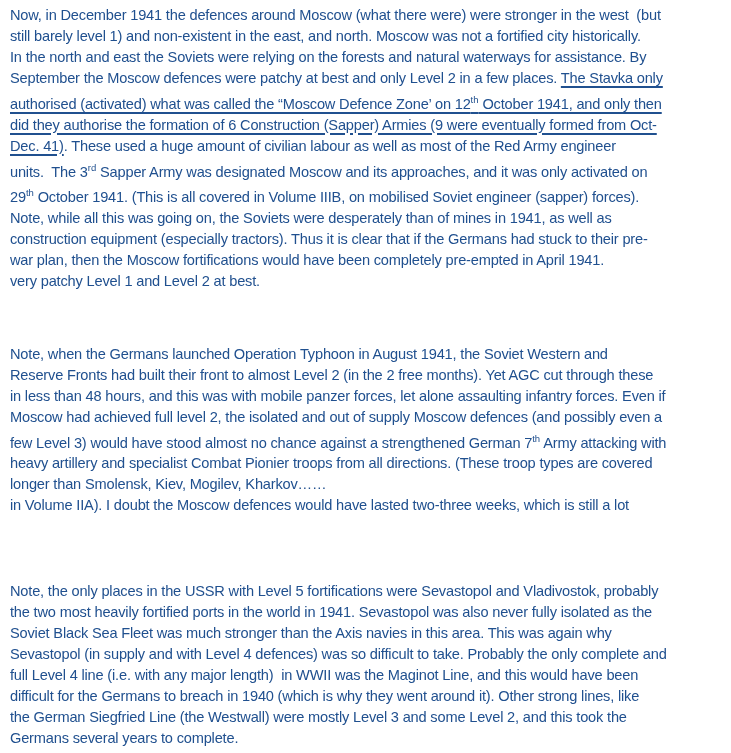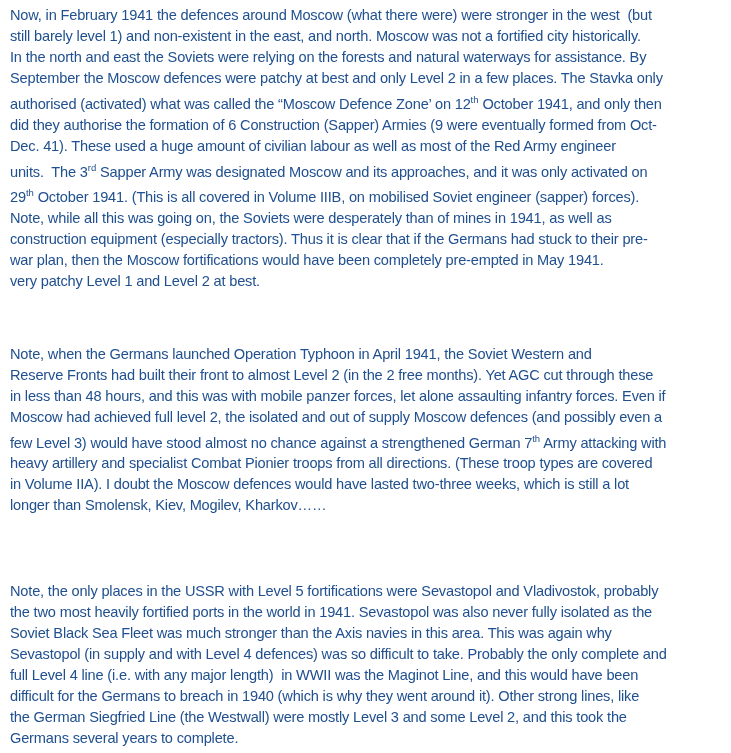"Now, in February 1941 the" span { text: February -> December }
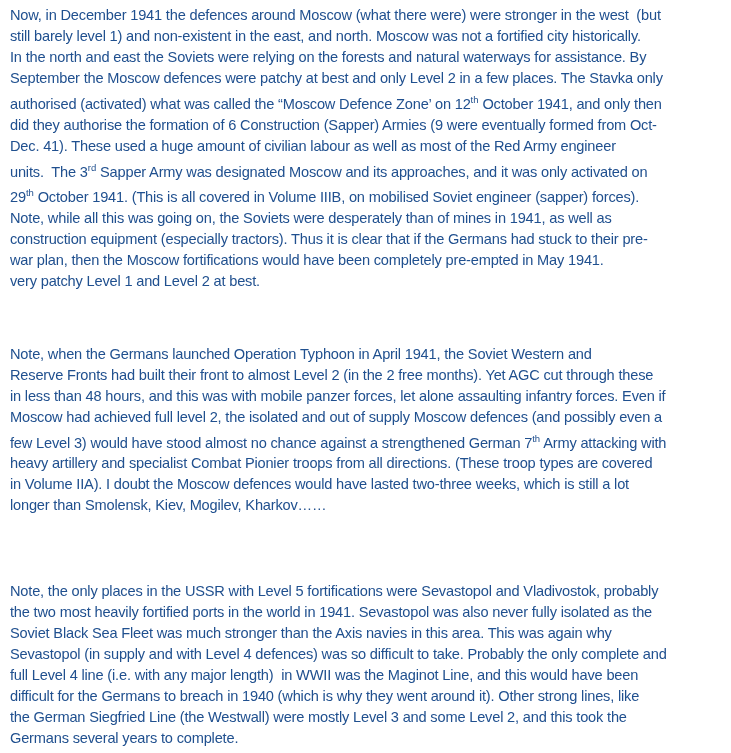"The Stavka only" .u { text-decoration: none -> underline }
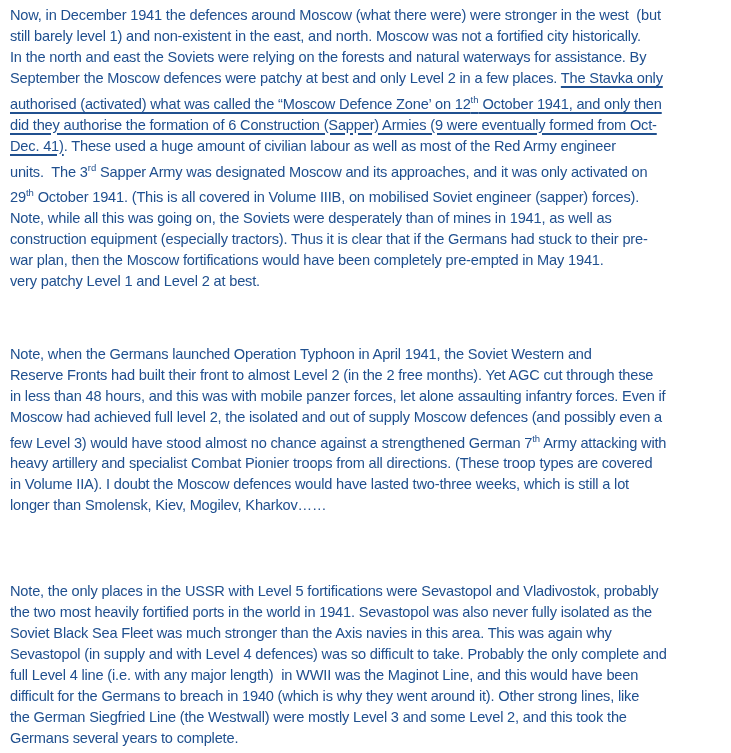"war plan, then the Moscow" span { text: May -> April }
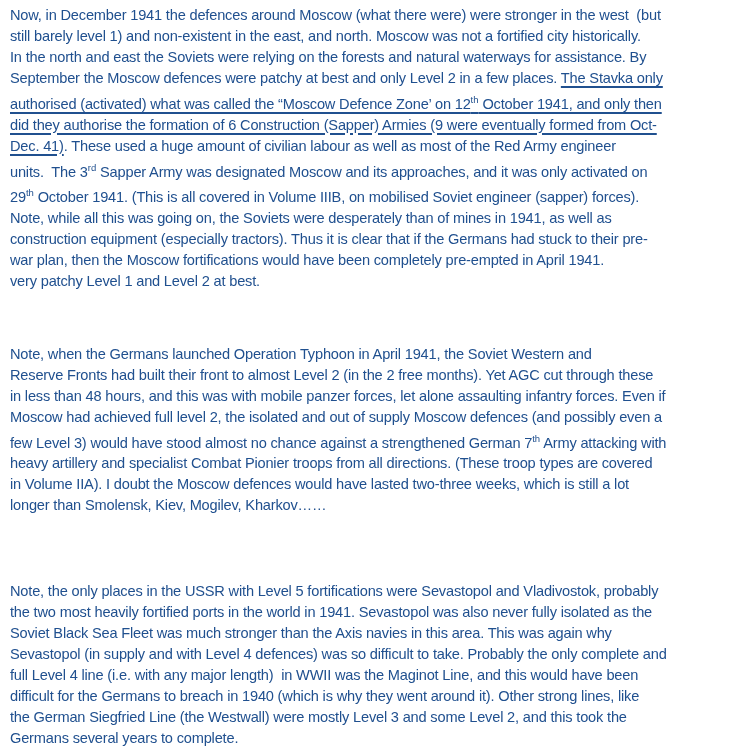"Note, when the Germans launched" span { text: April -> August }
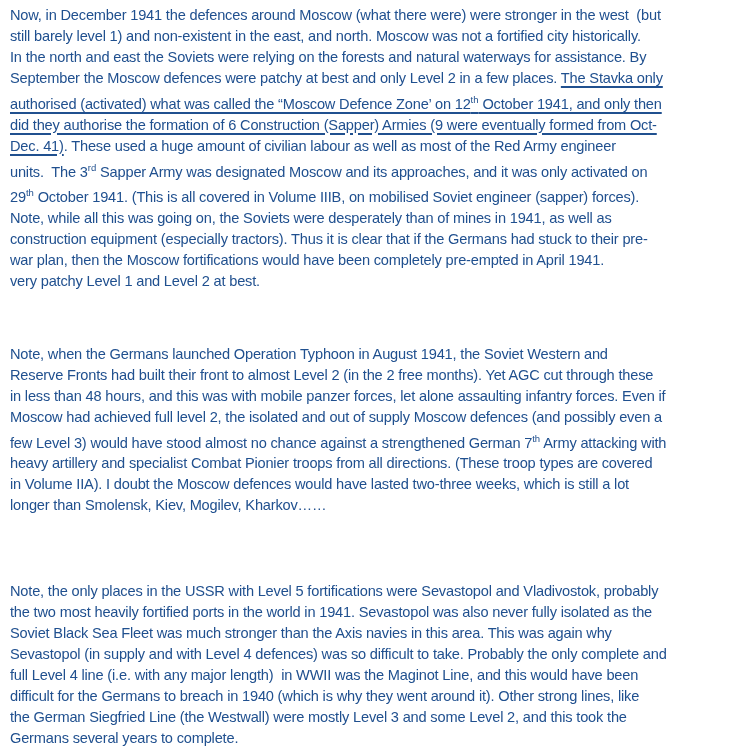"in Volume IIA). I doubt" div.line { order: before "longer than Smolensk, Kiev, Mogilev," -> after "longer than Smolensk, Kiev, Mogilev," }
